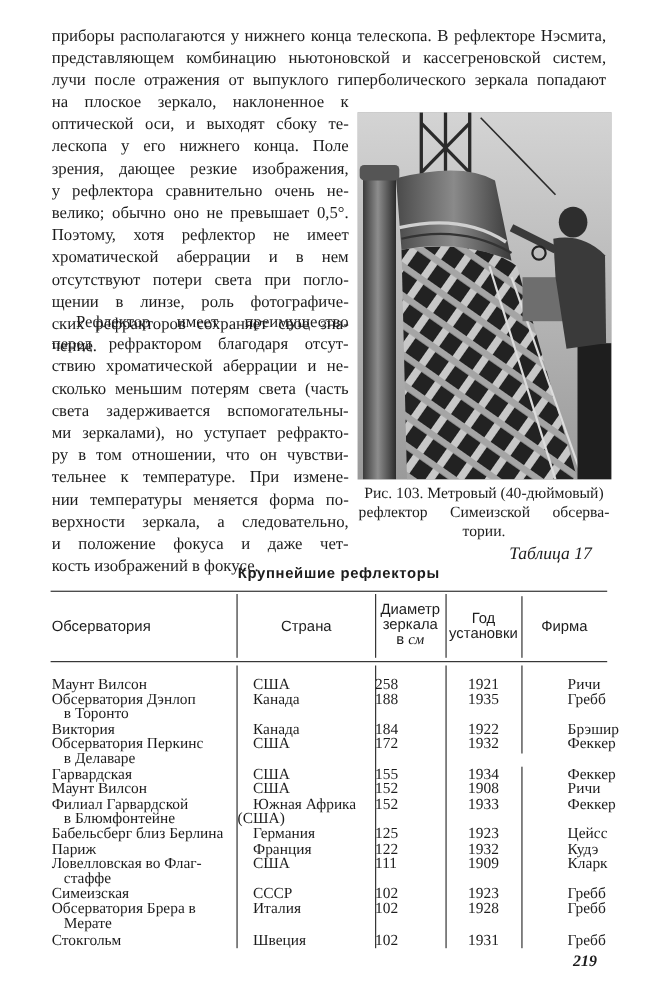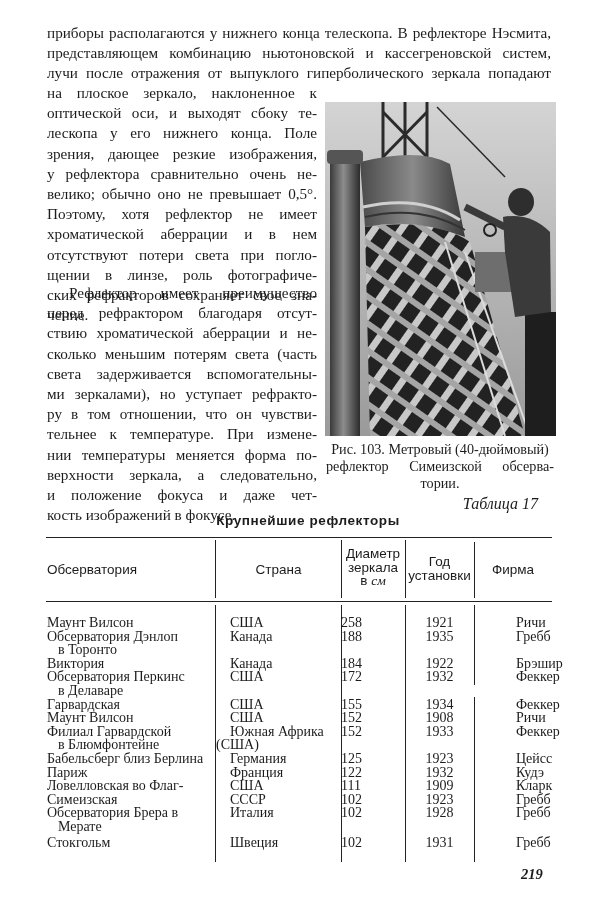"стаффе" div.tr { html: none -> <div> <span>стаффе</span> </div> }
